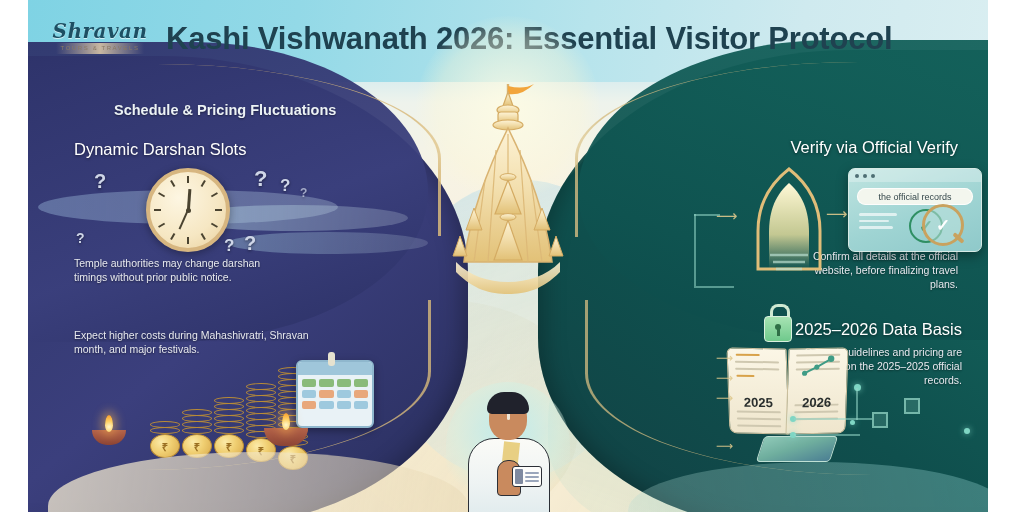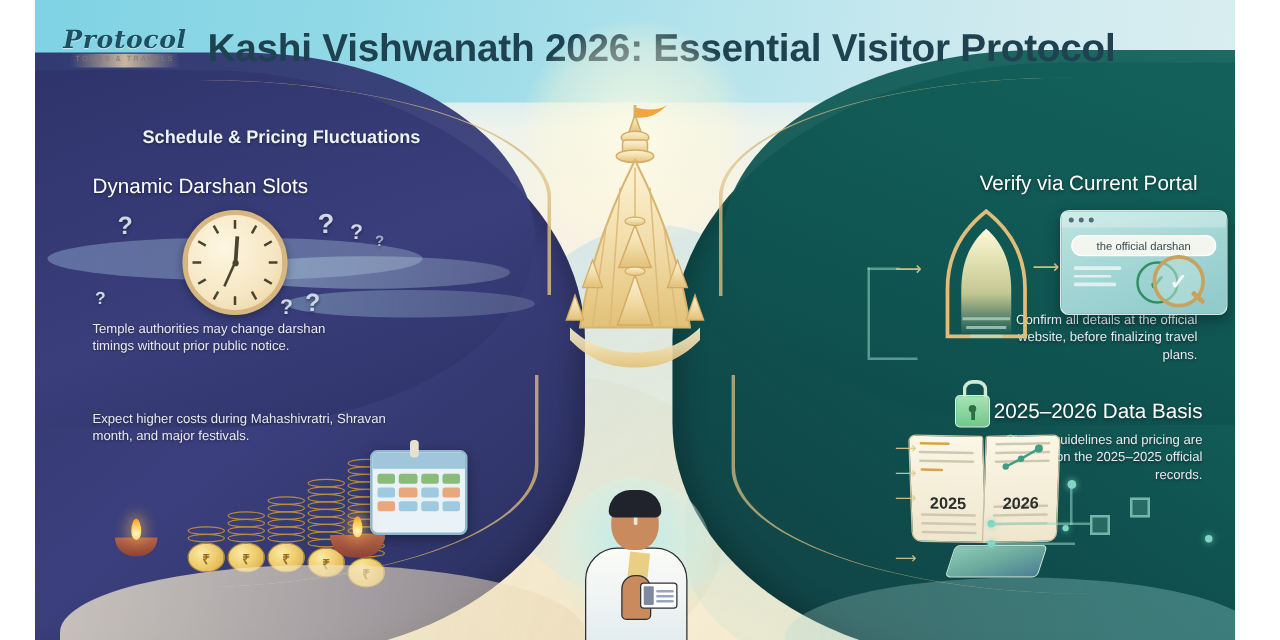"Protocol" div.logo-script { text: Protocol -> Shravan }
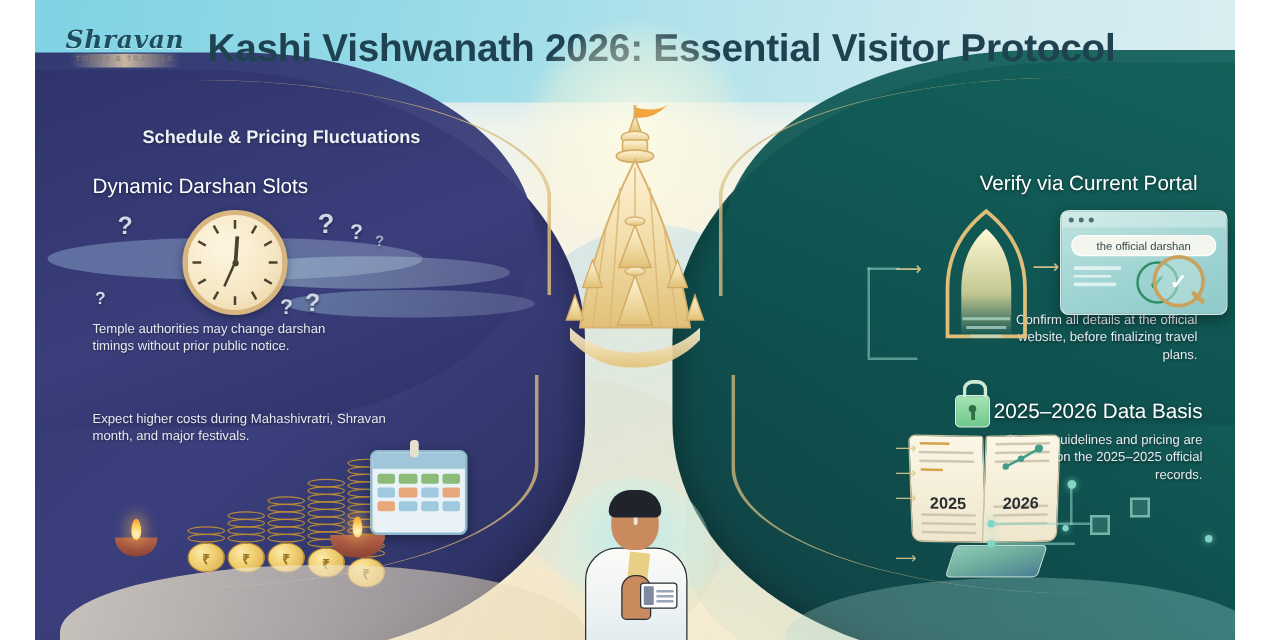"Verify via Current Portal" h3 { text: Current Portal -> Official Verify }
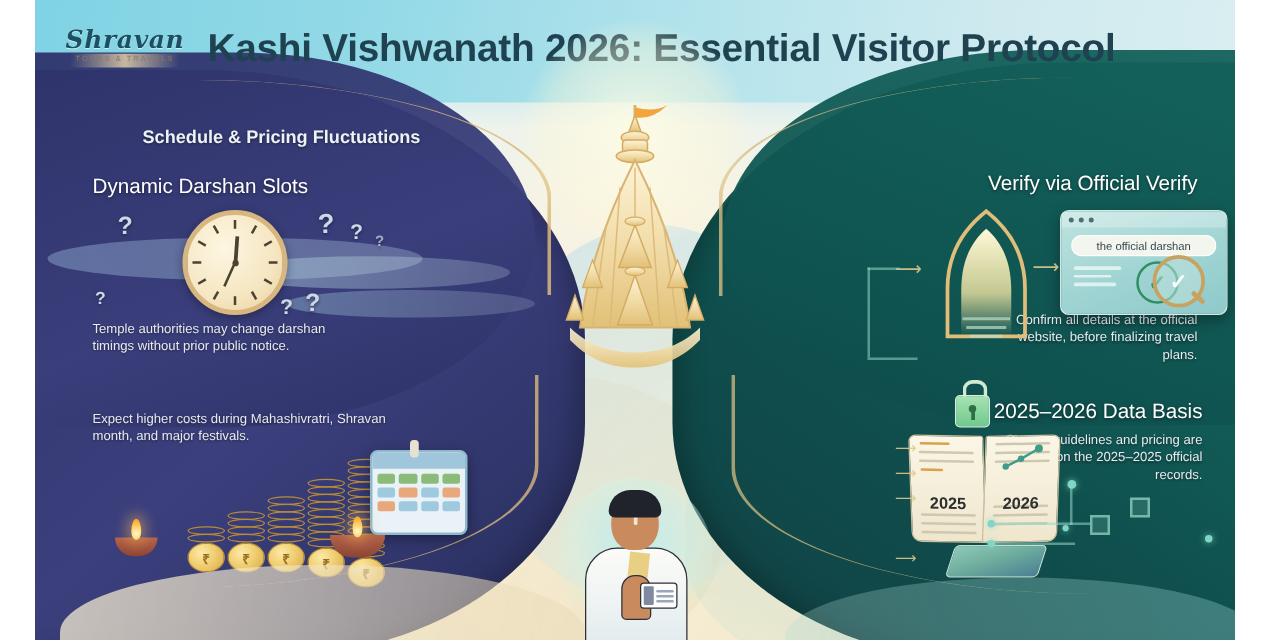"the official darshan" div.url { text: darshan -> records }
